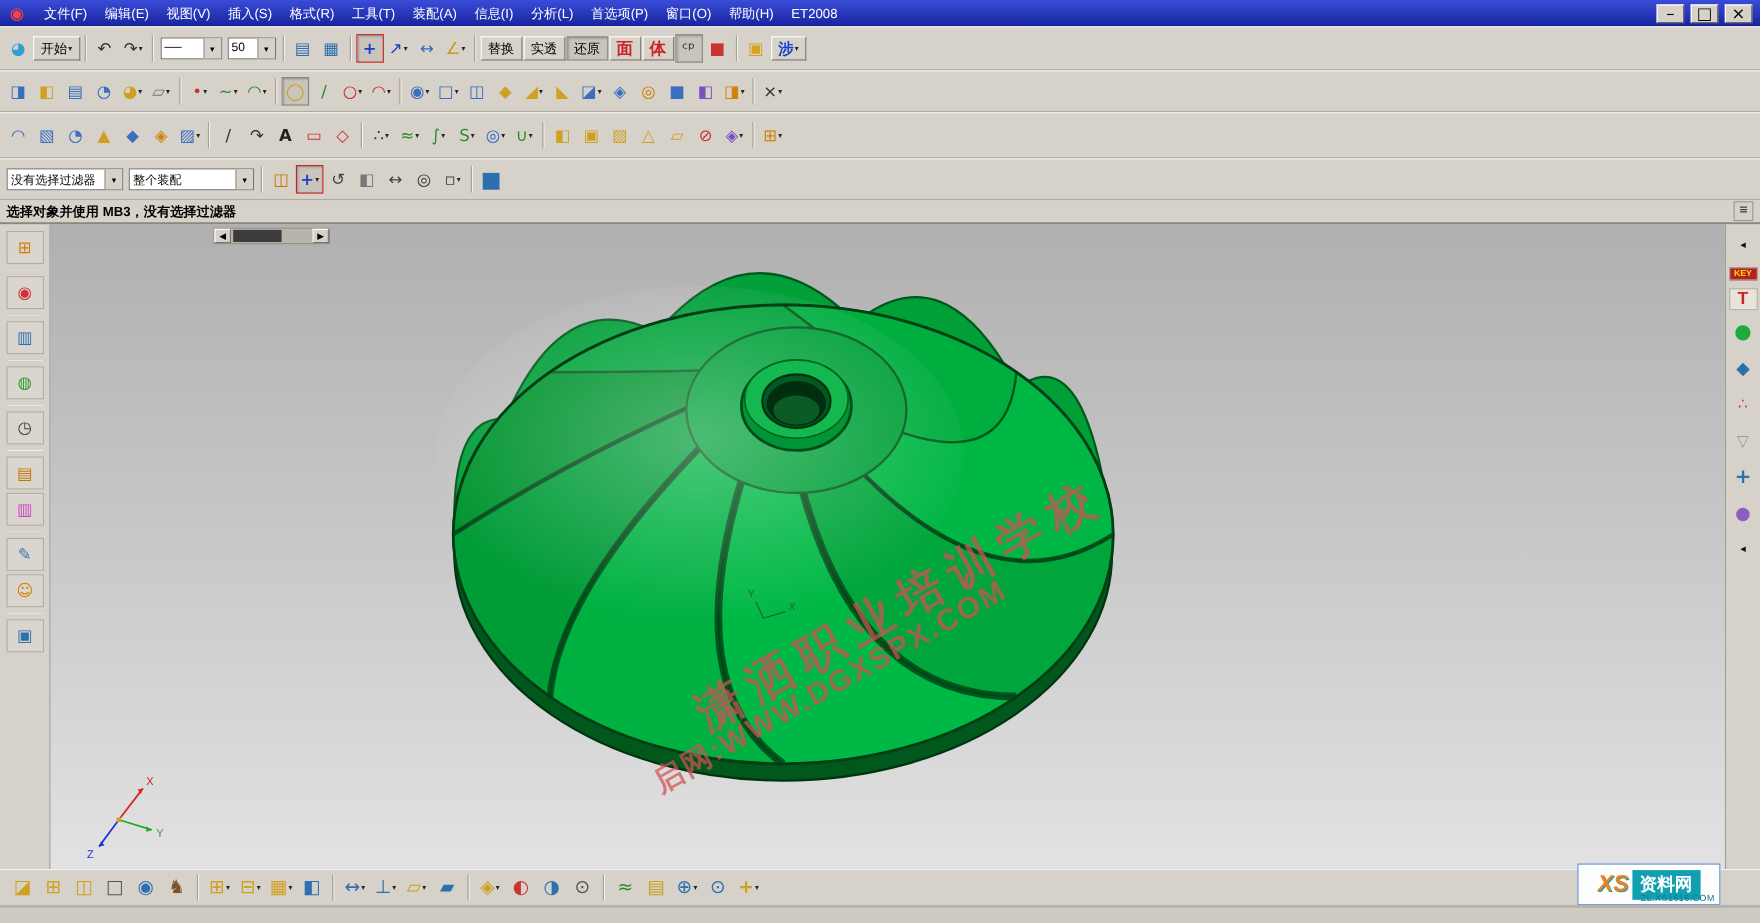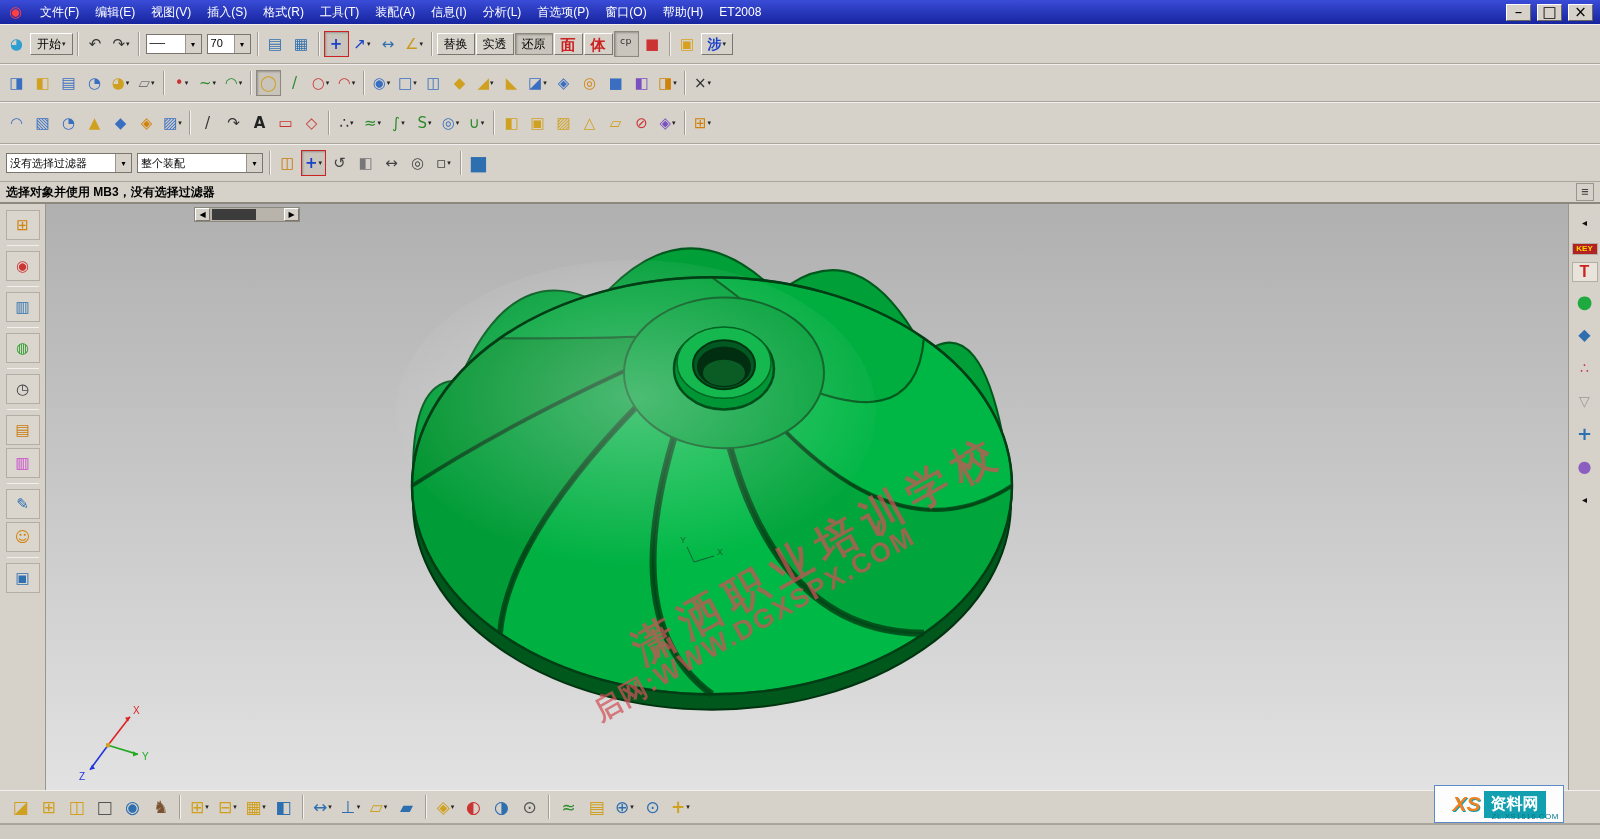"70" span.sval { text: 70 -> 50 }
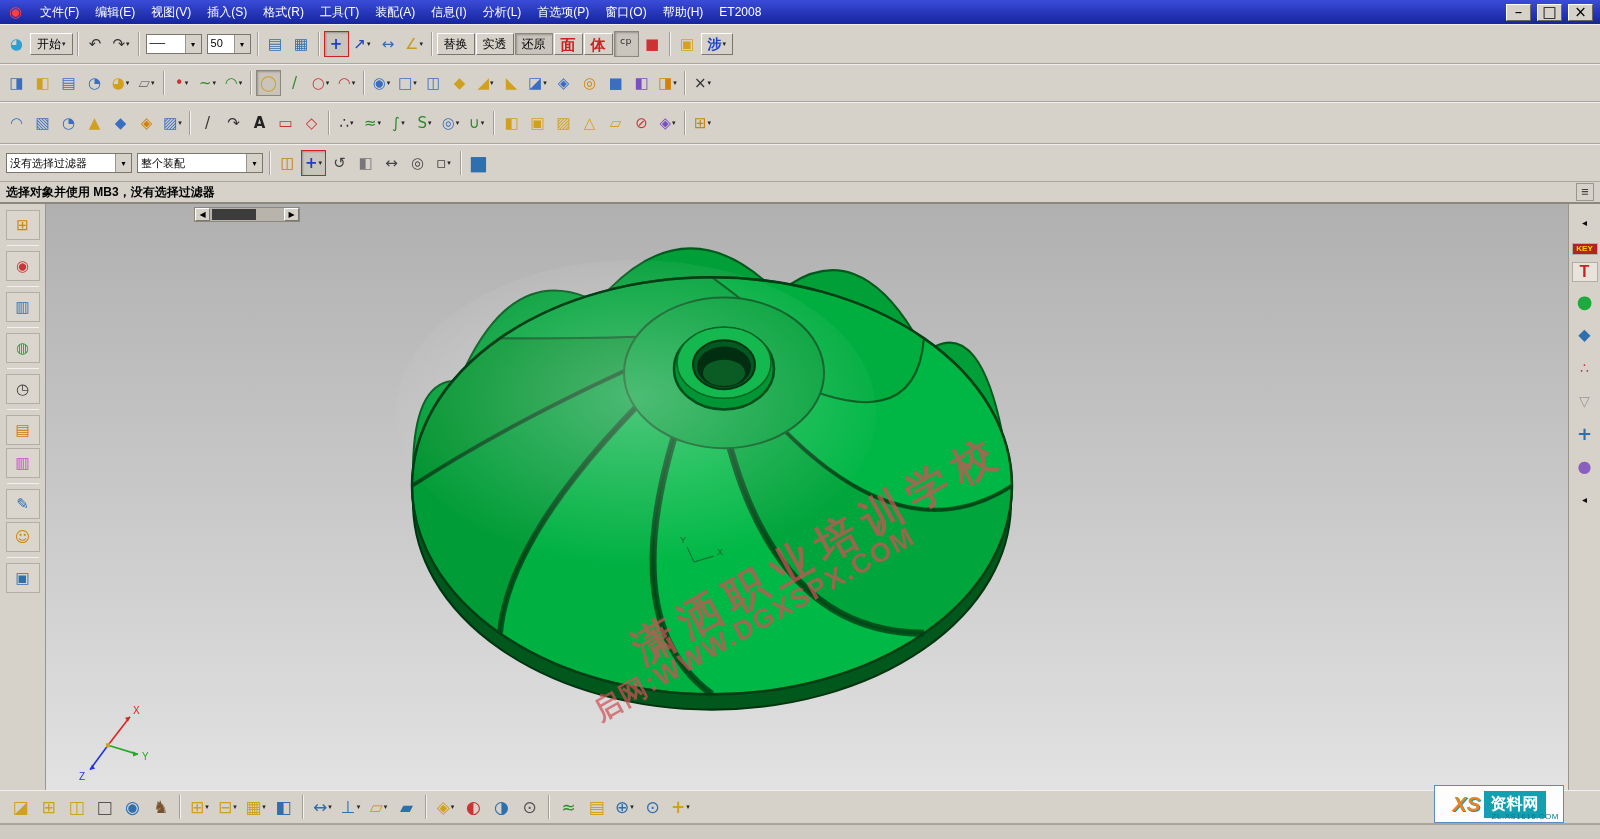"没有选择过滤器" span.sval { width: 108px -> 88px }
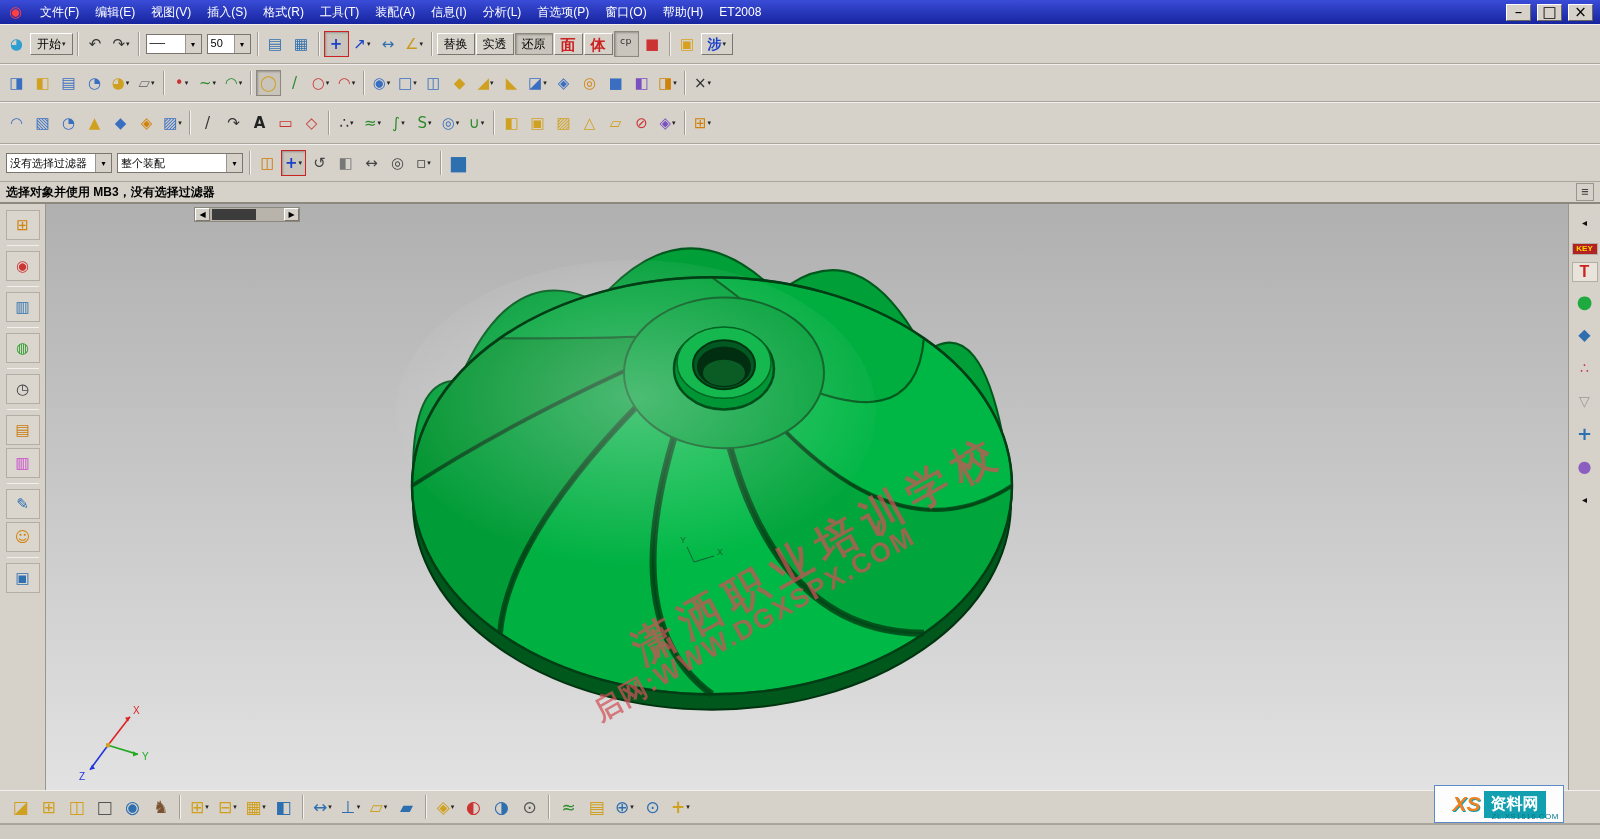"整个装配" span.sval { width: 108px -> 96px }
